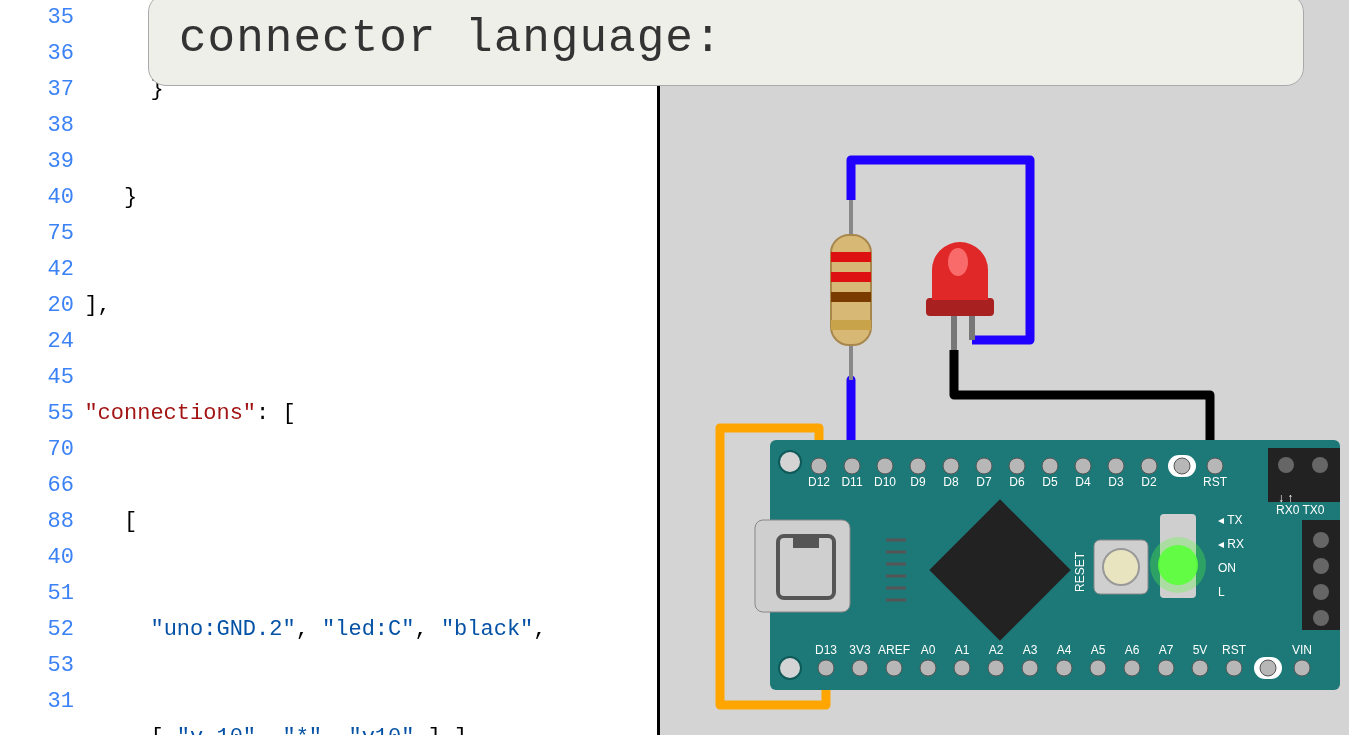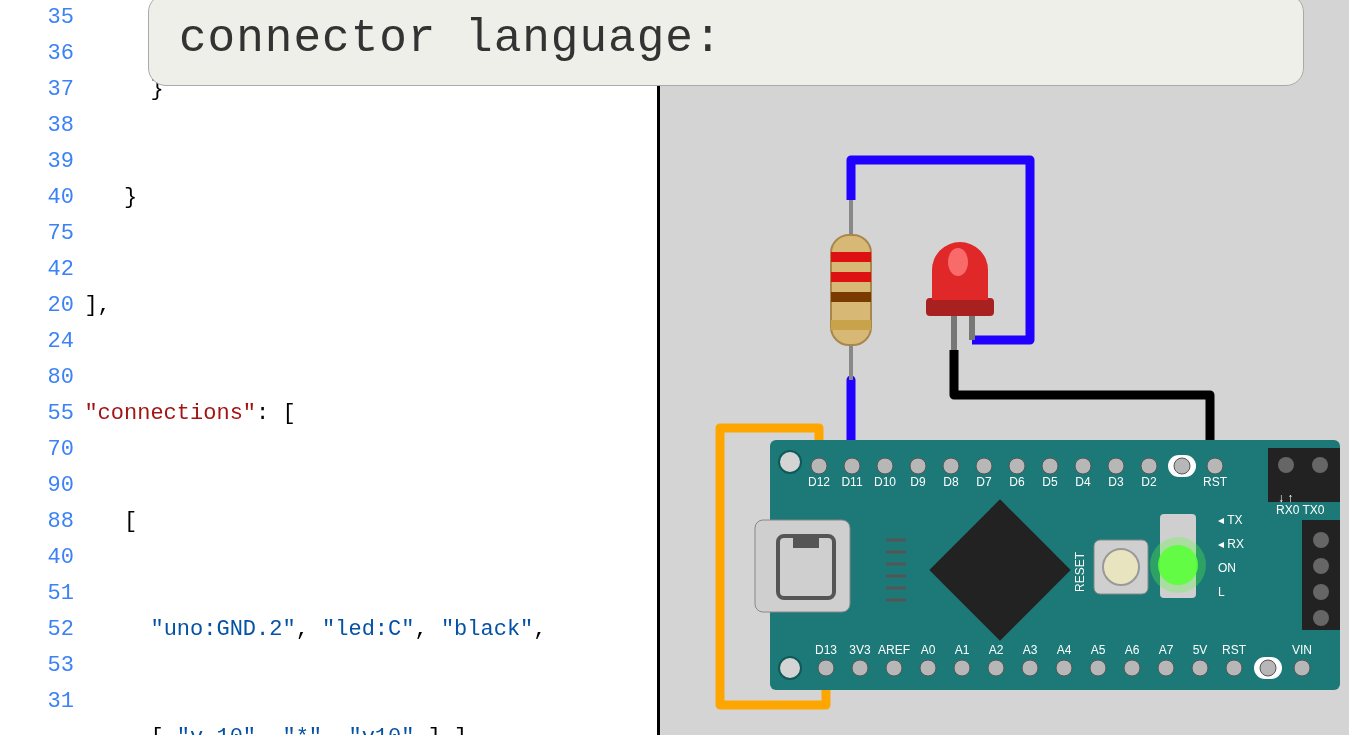"80" div.ln { text: 80 -> 45 }
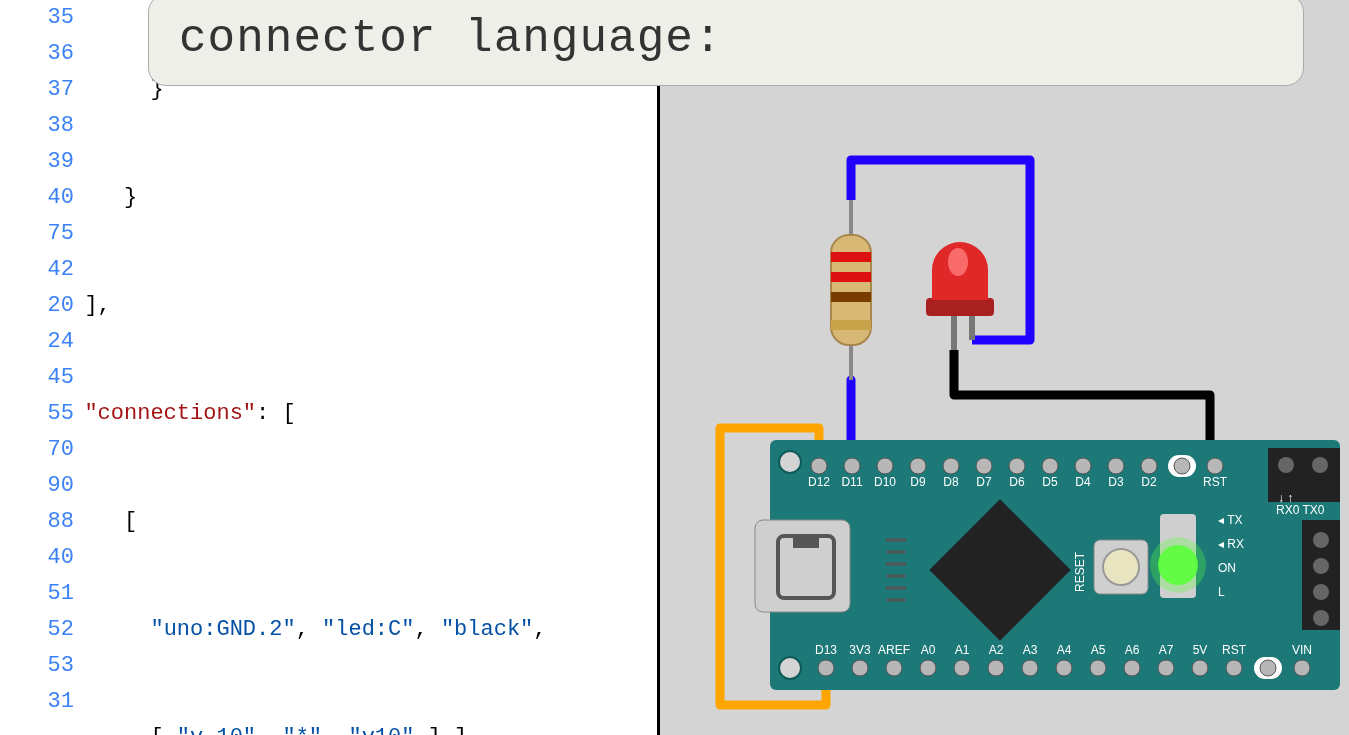"90" div.ln { text: 90 -> 66 }
